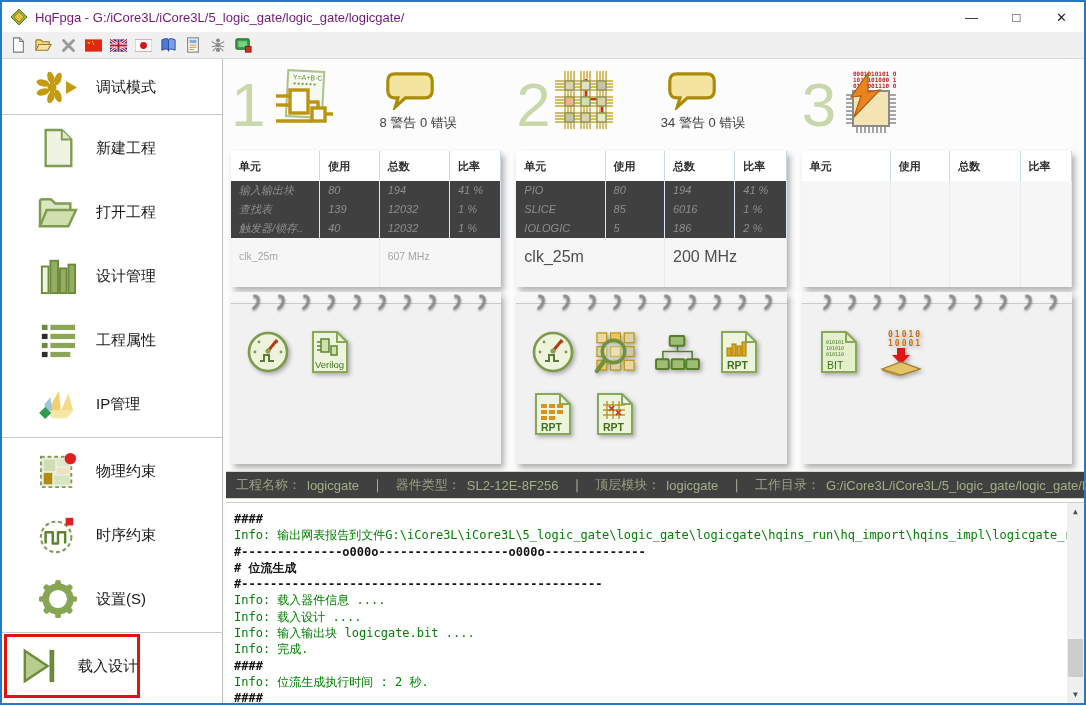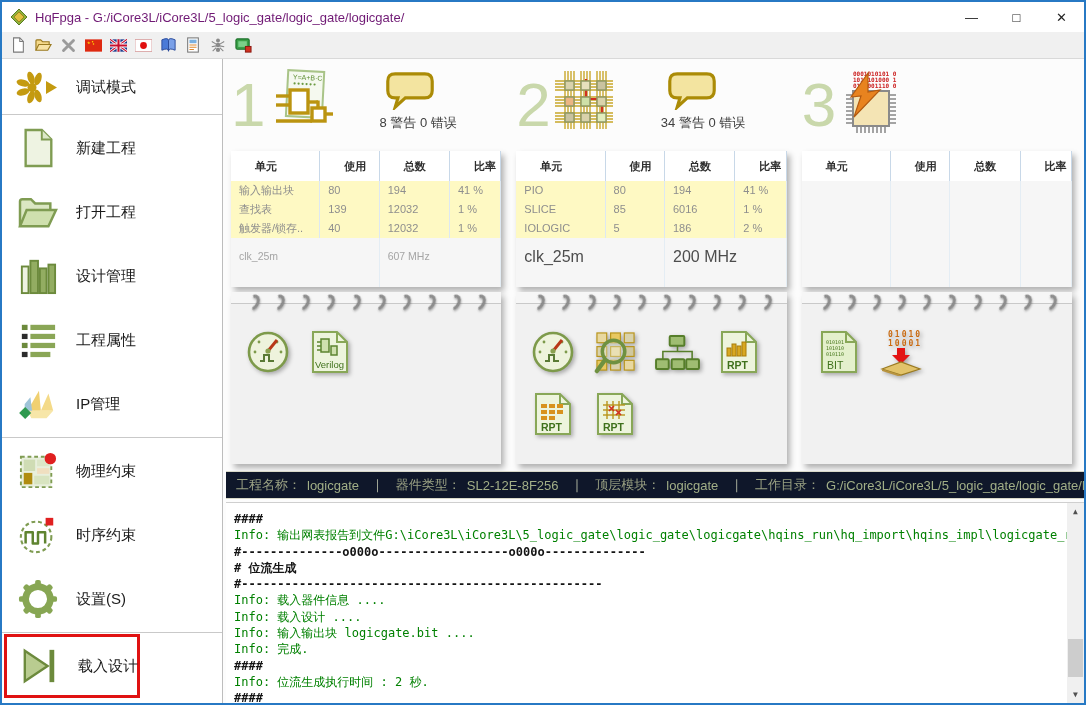"调试模式" .side-item { margin-left: none -> 20px }
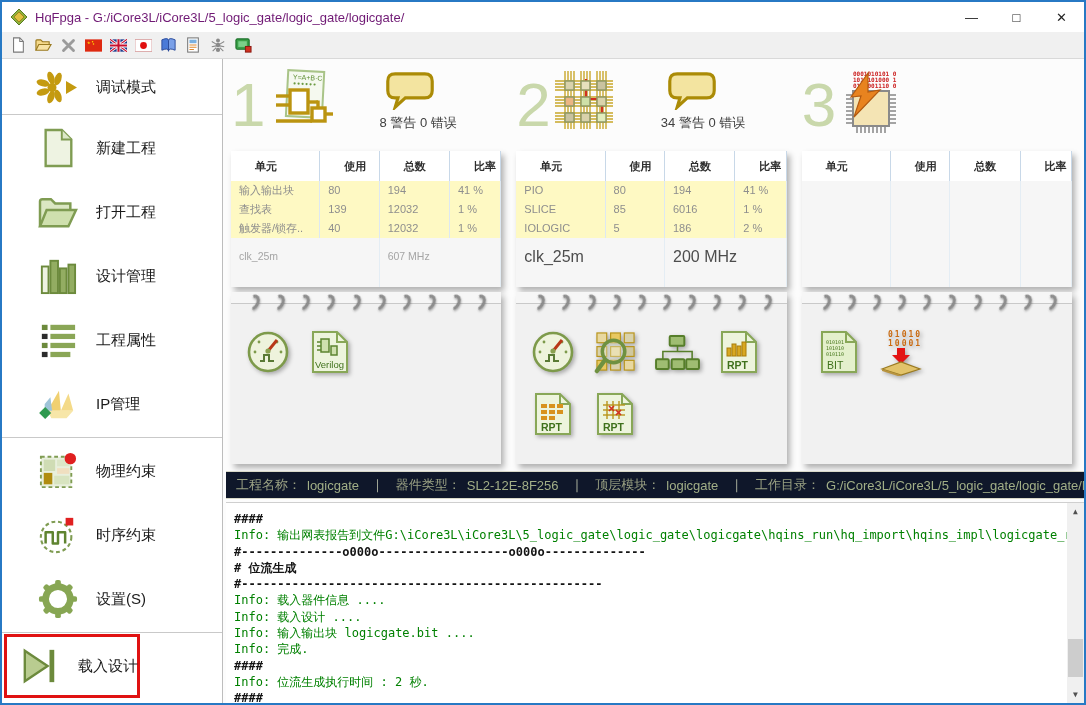"单元" .thead > div { margin-left: 16px -> none }
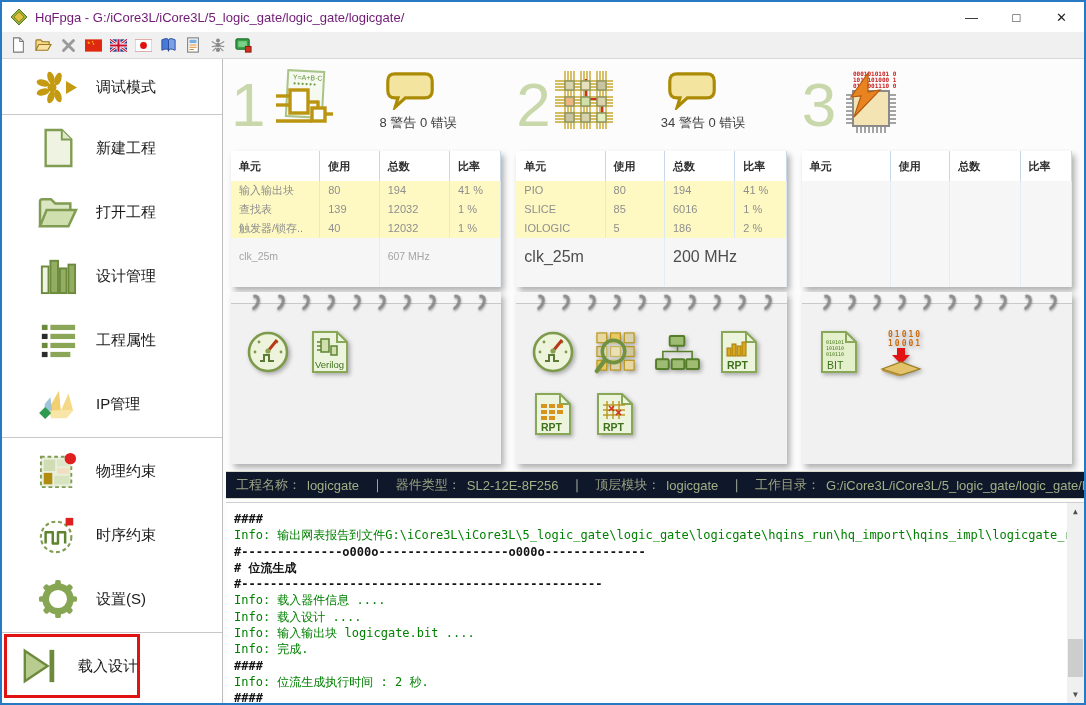"输入输出块" .tbody { background: #fef9c3 -> #404040; font-style: none -> italic }
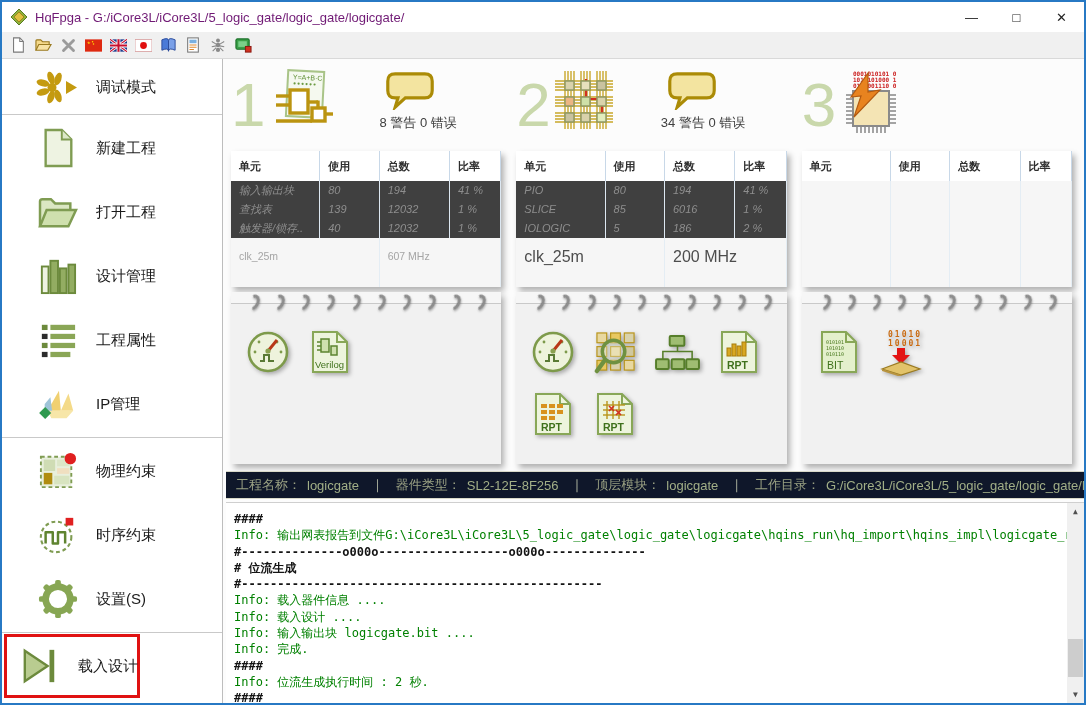"工程名称：" .statusbar { background: #0f172a -> #404040 }
